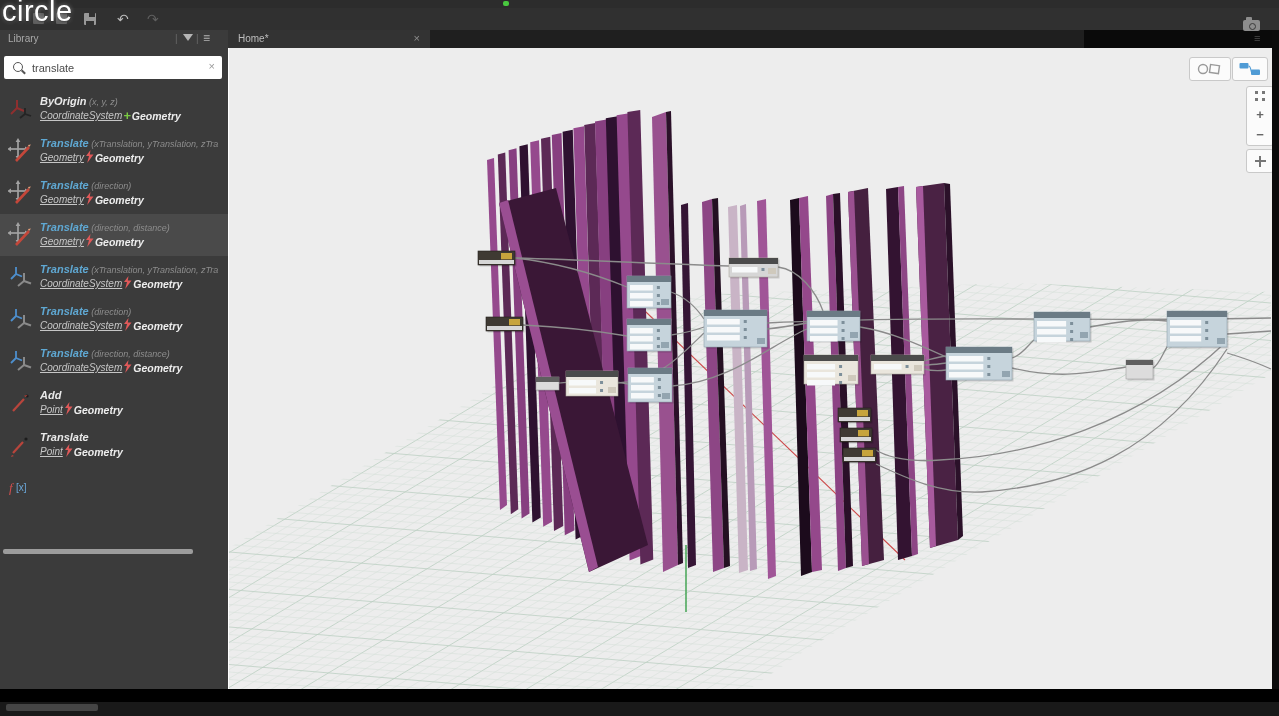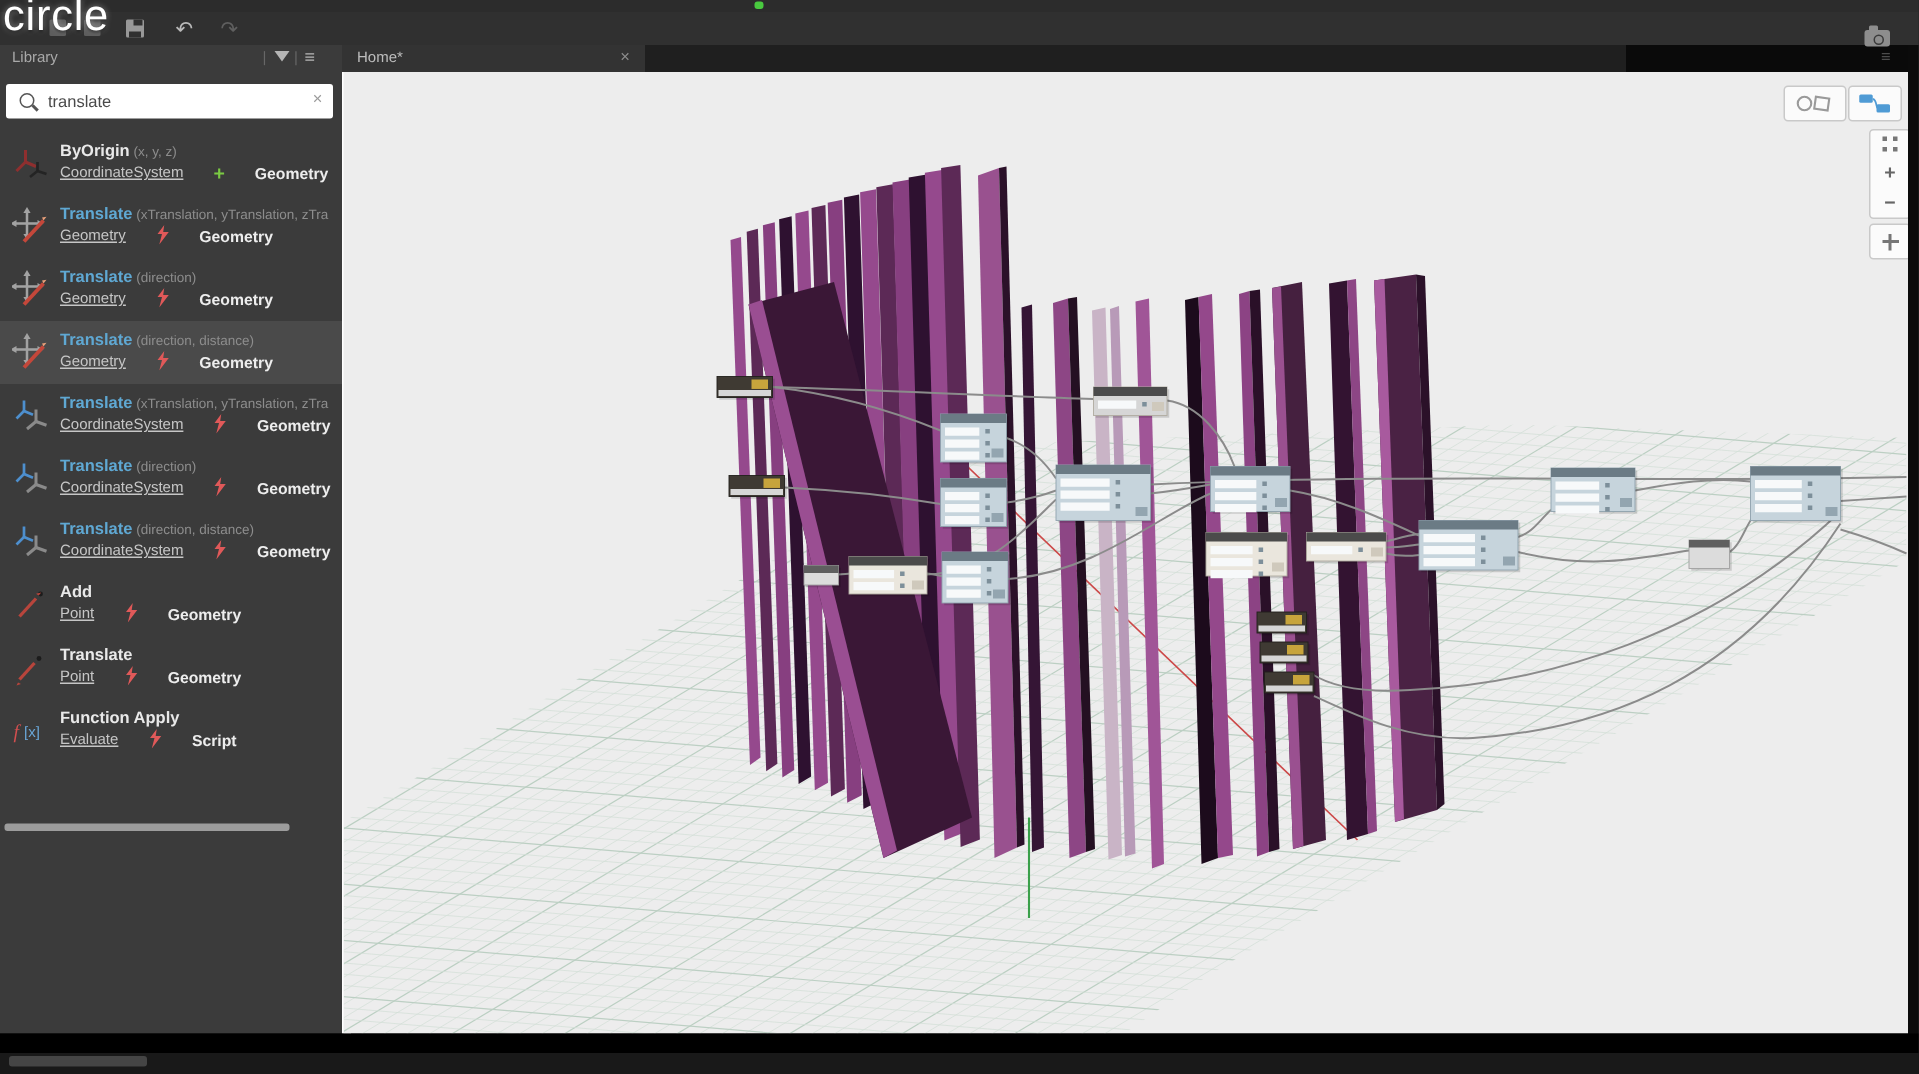"ByOrigin (x, y, z)" .lib-text { font-style: none -> italic }
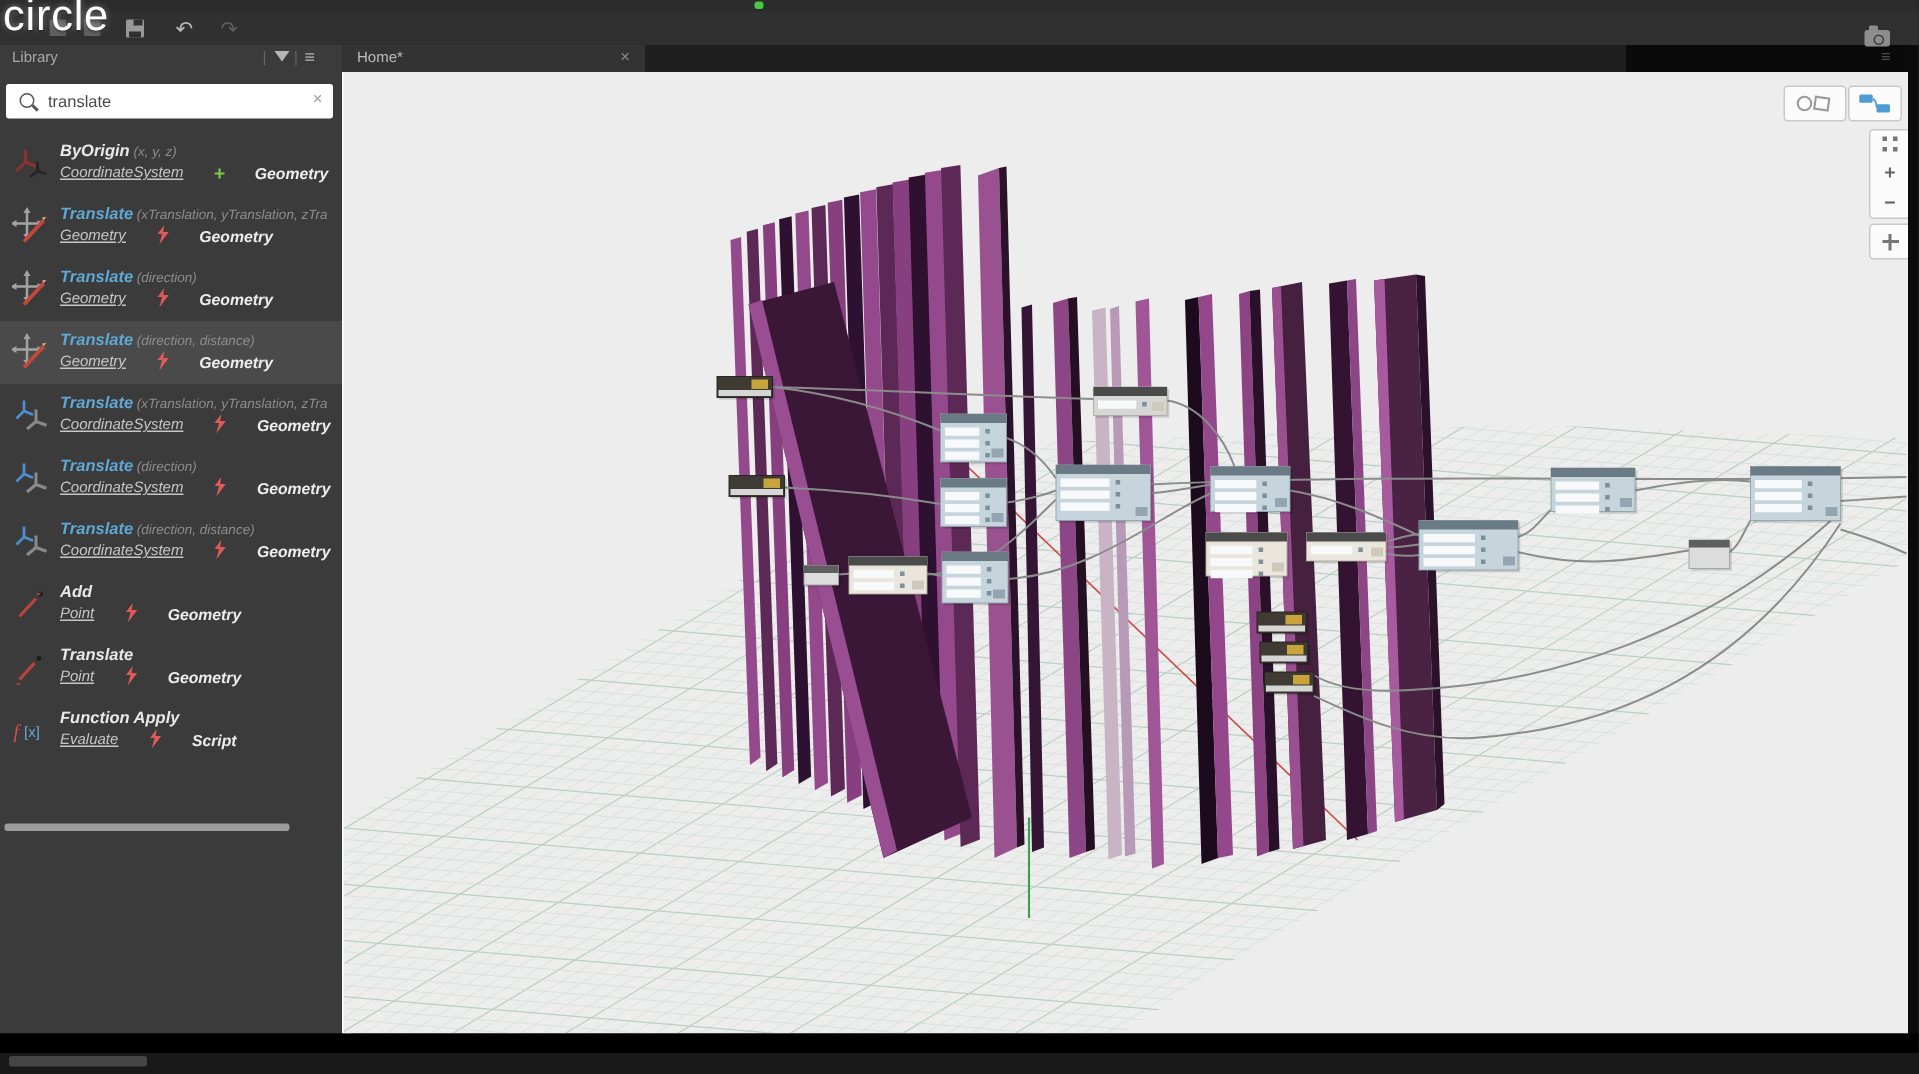"CoordinateSystem" .l2 { gap: 20px -> 1px }
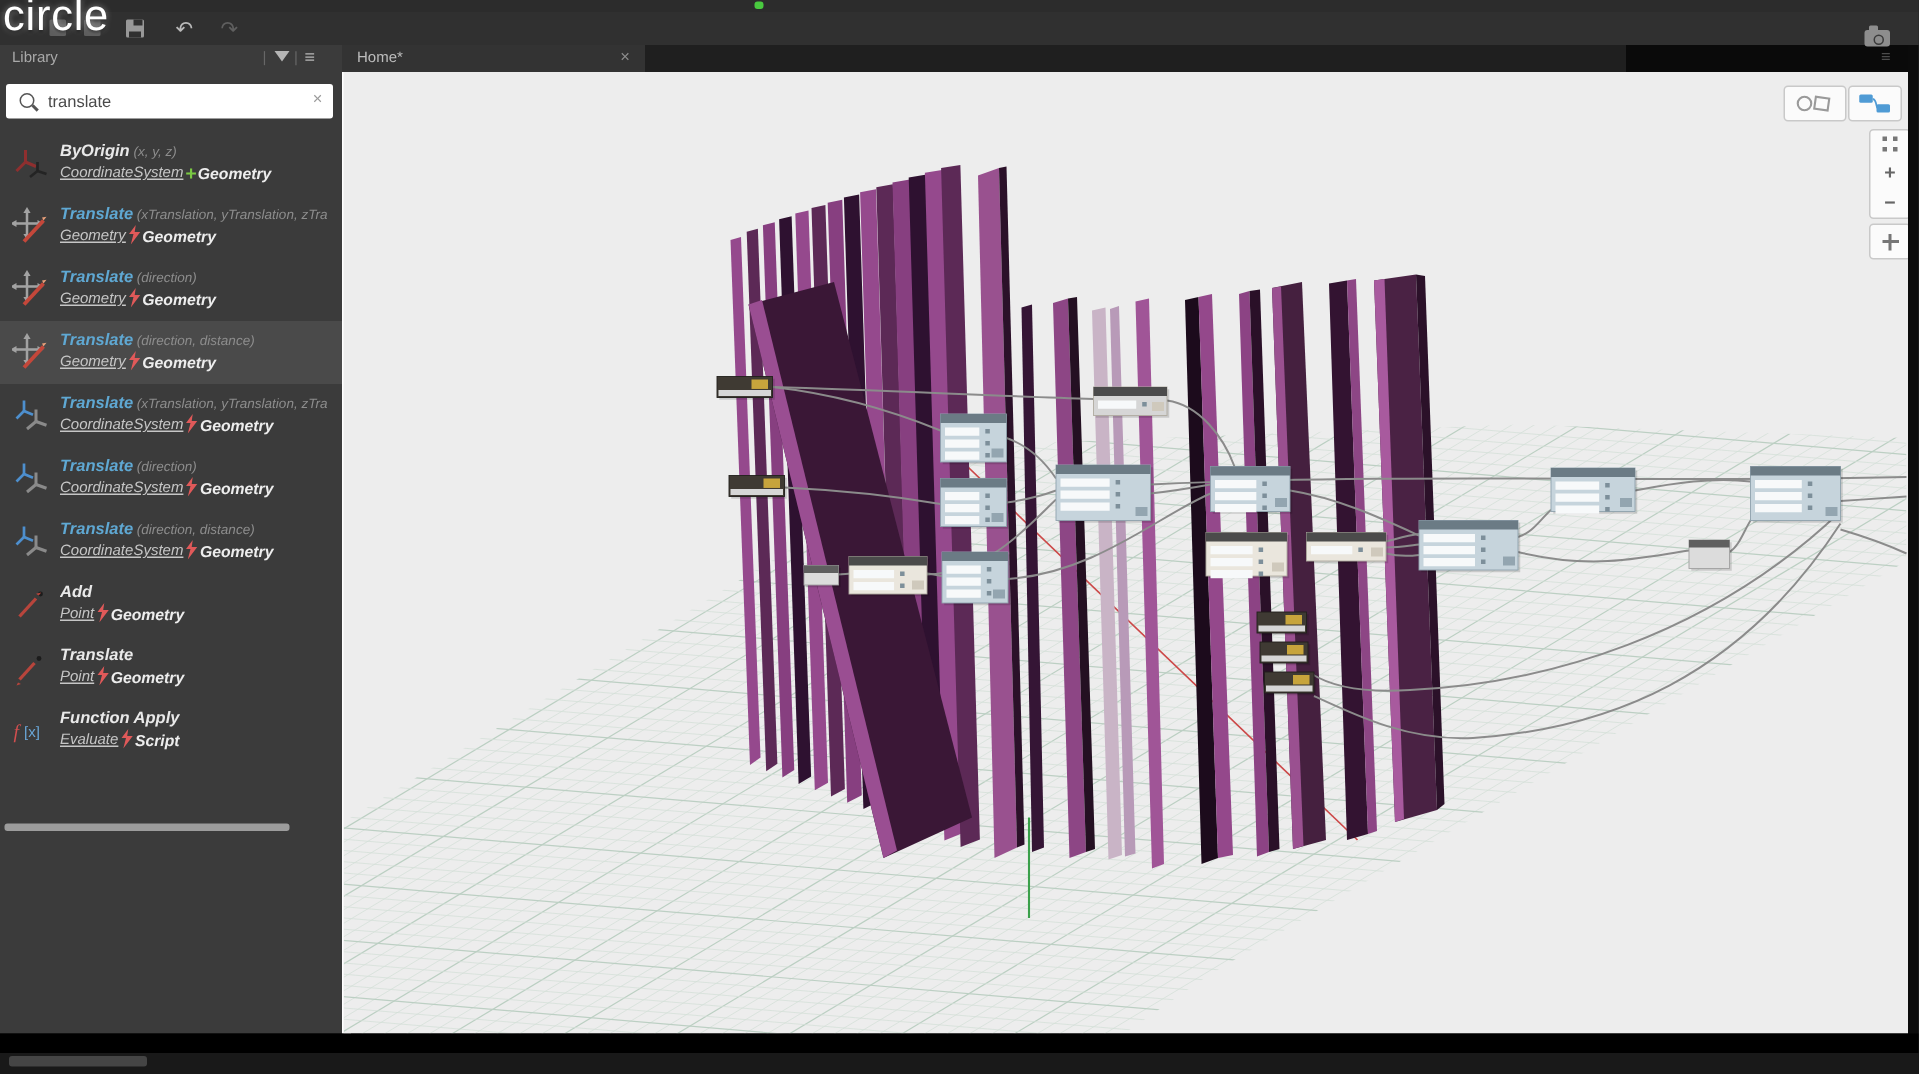"Function Apply" div.lib-text { html: <div> <div><span>Function Apply</span><span></span></div> <div> <span>Evaluate</span> <span><svg> <path></path> </svg></span> <span>Script</span> </div> </div> -> none }
